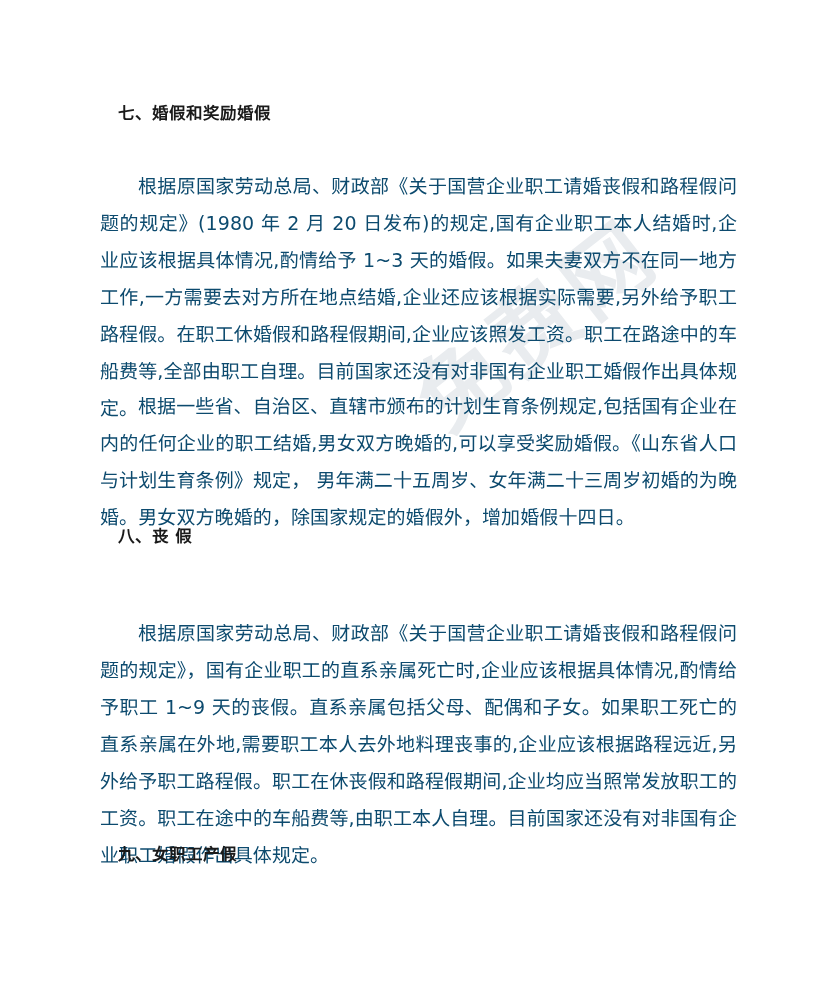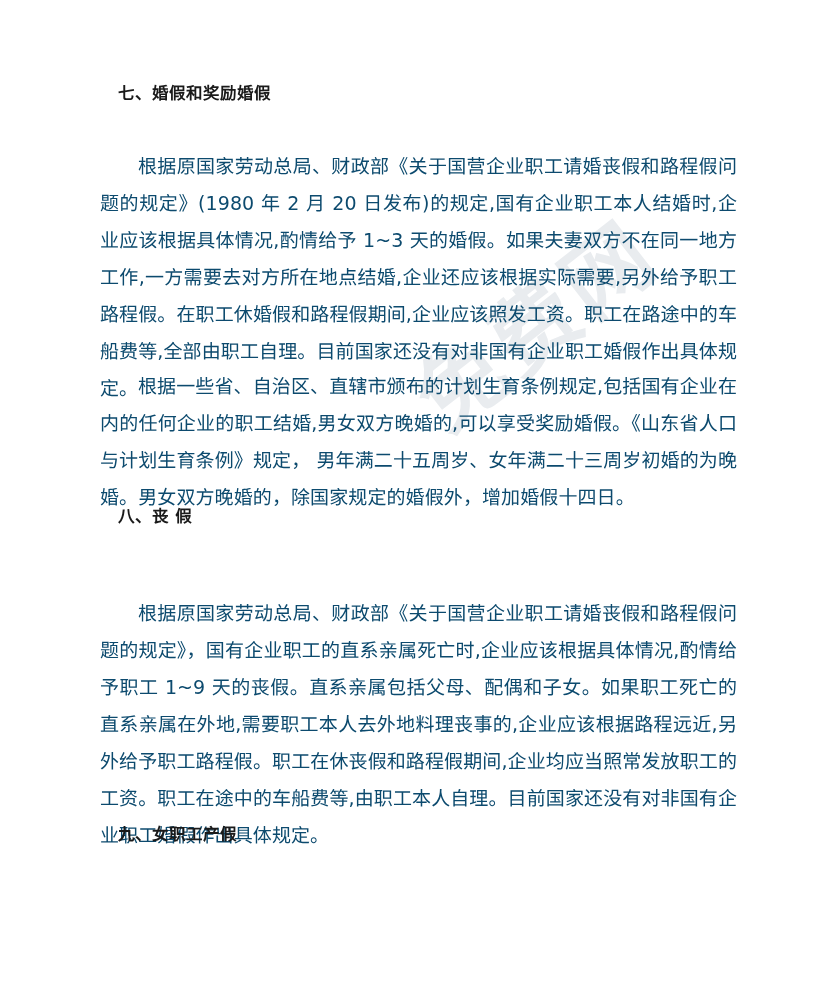"七、婚假和奖励婚假" .blk { margin-top: none -> 20px }
